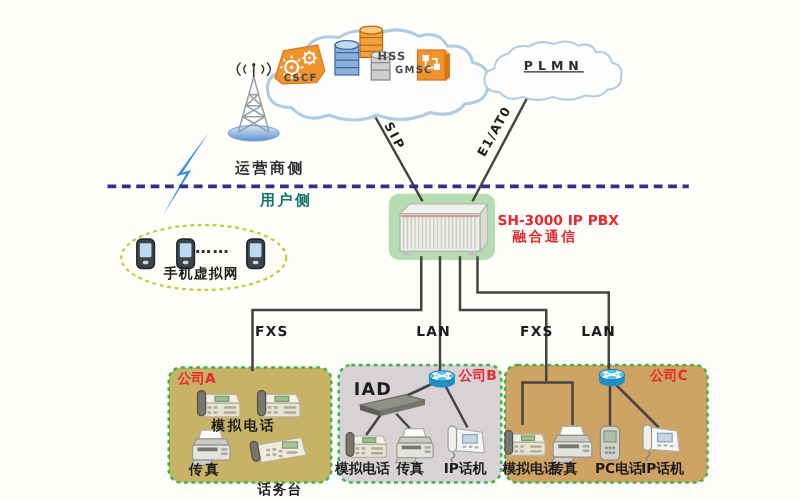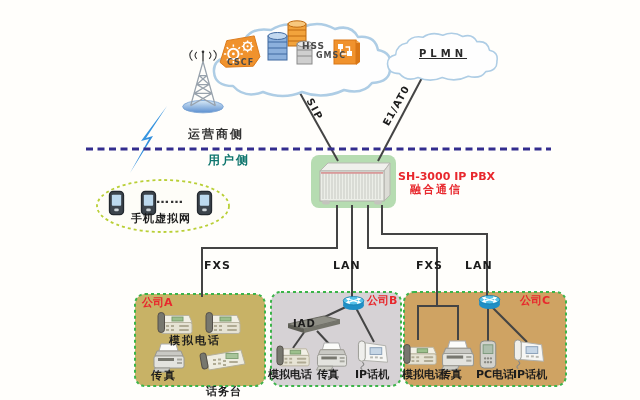"IAD" span.lbl { font-size: 10px -> 14px; left: 293px -> 283px; margin-top: 13px -> none }
